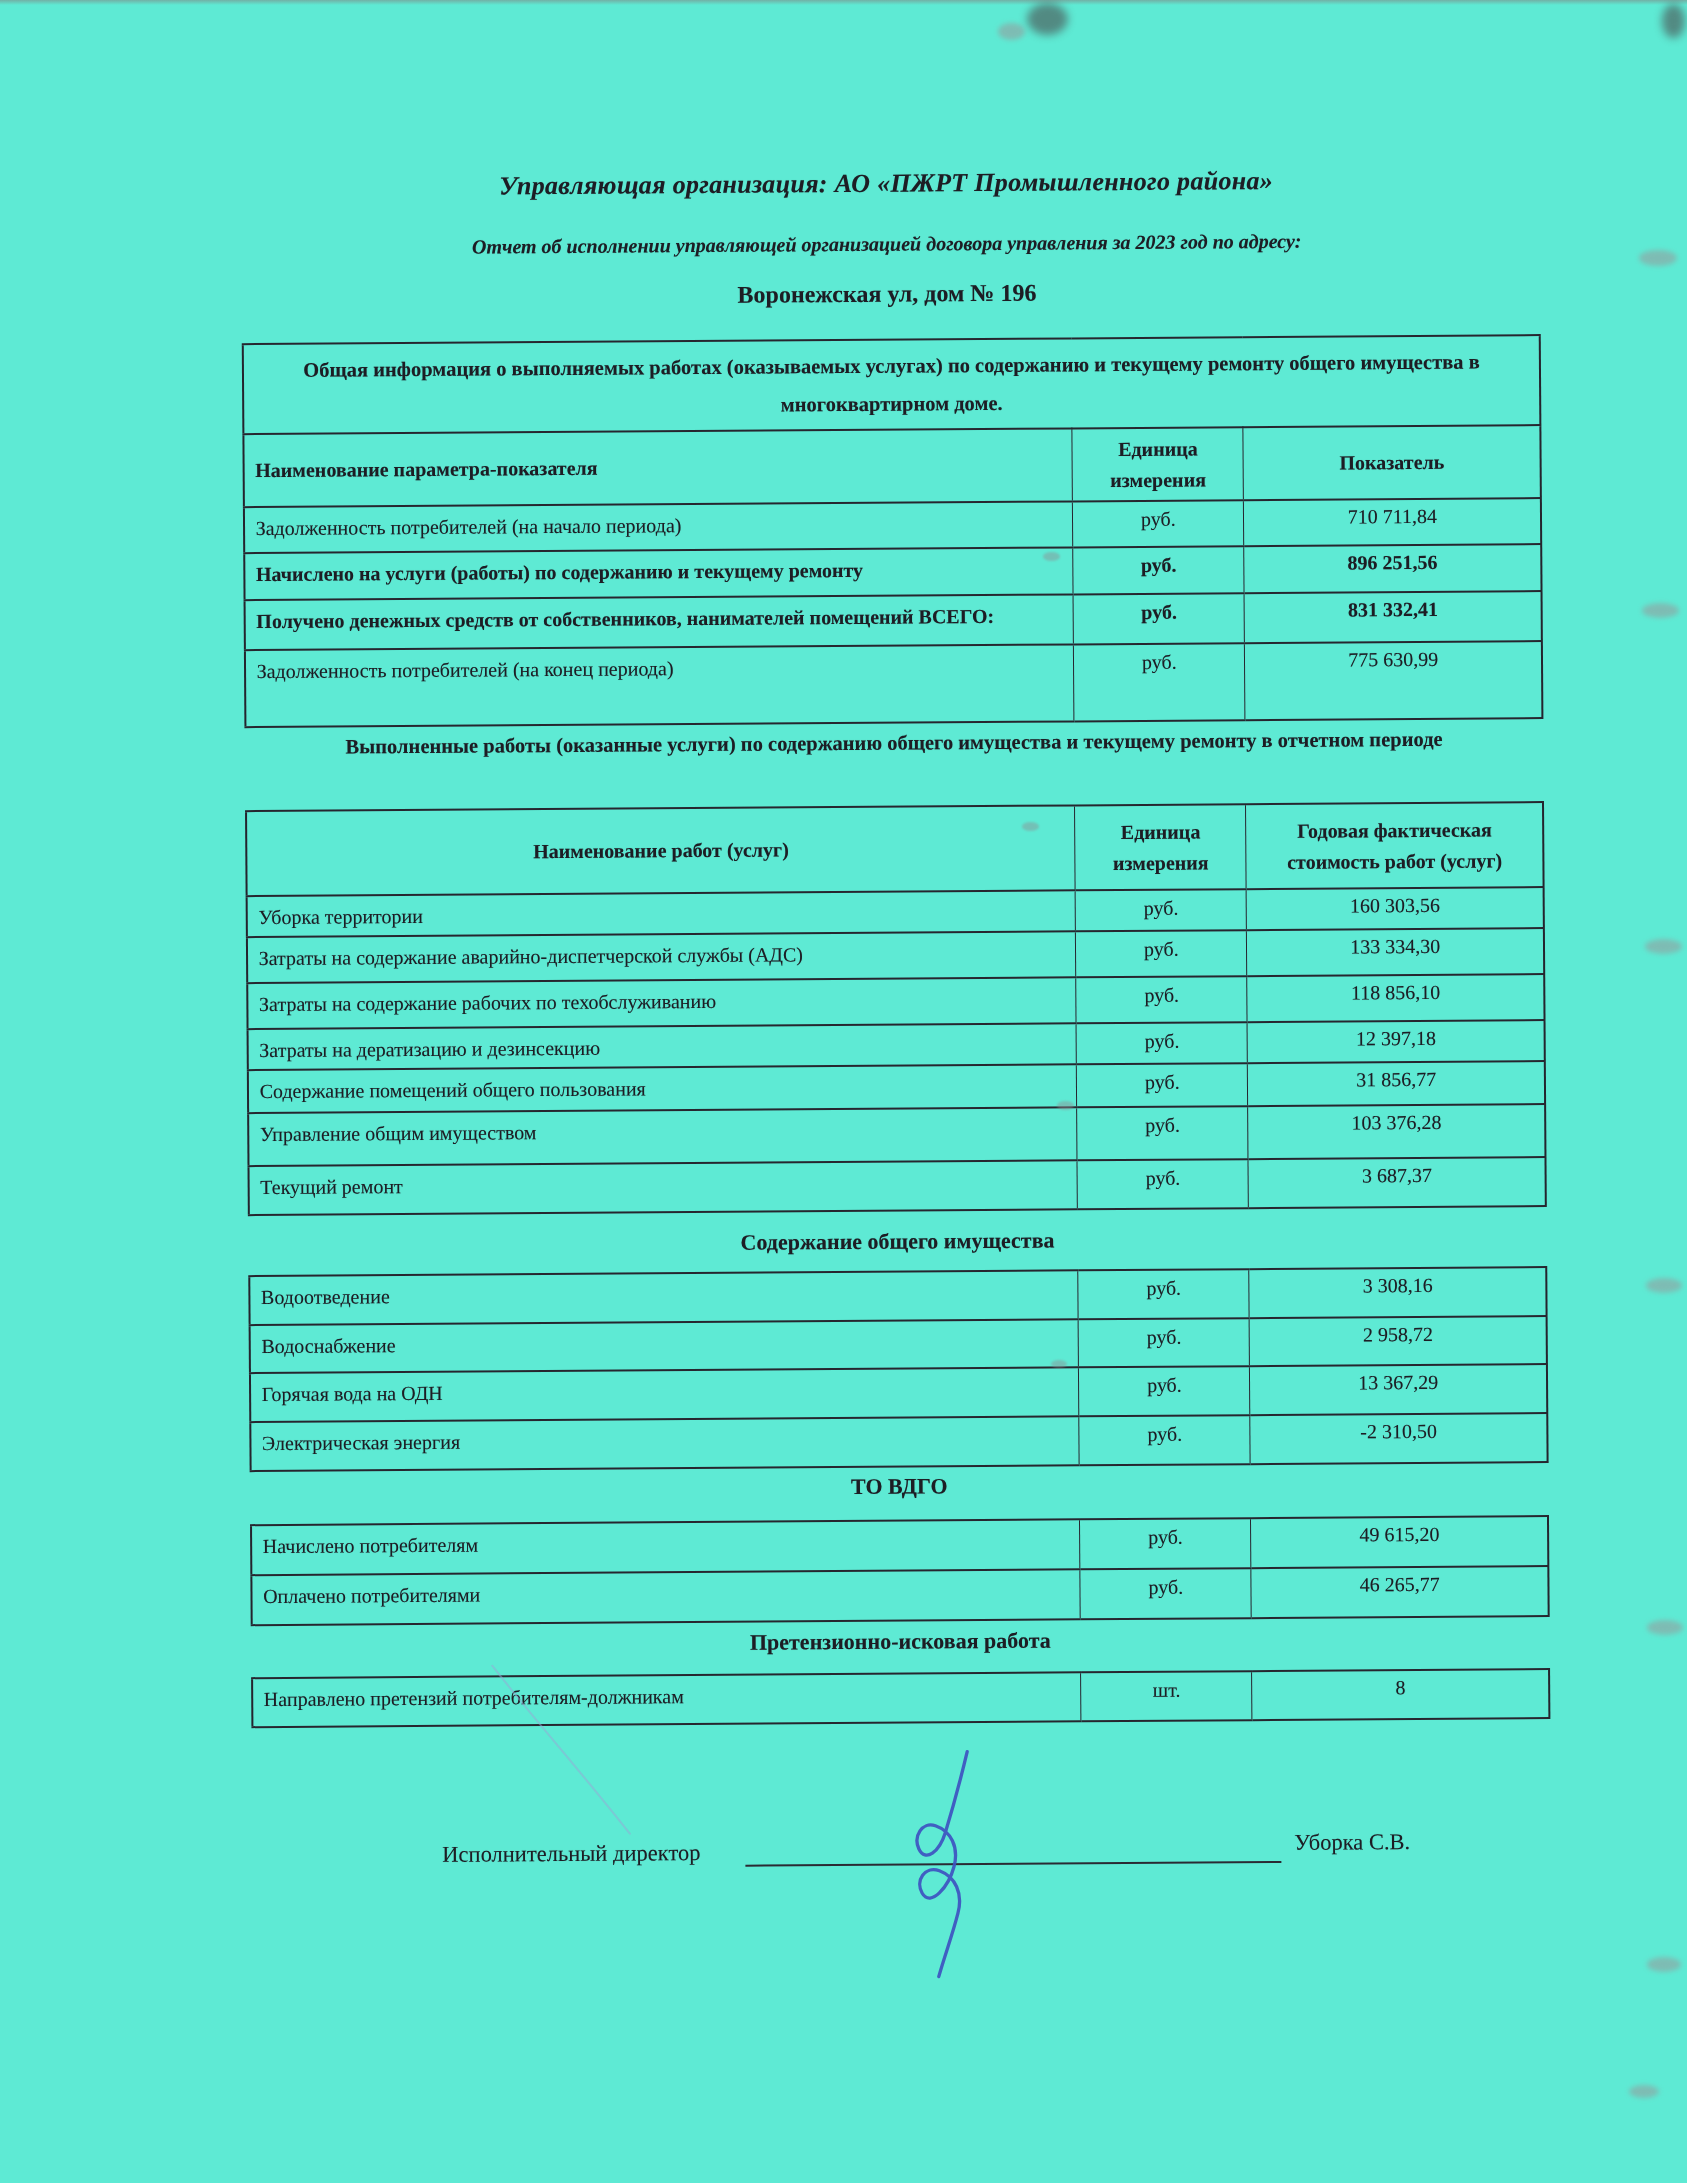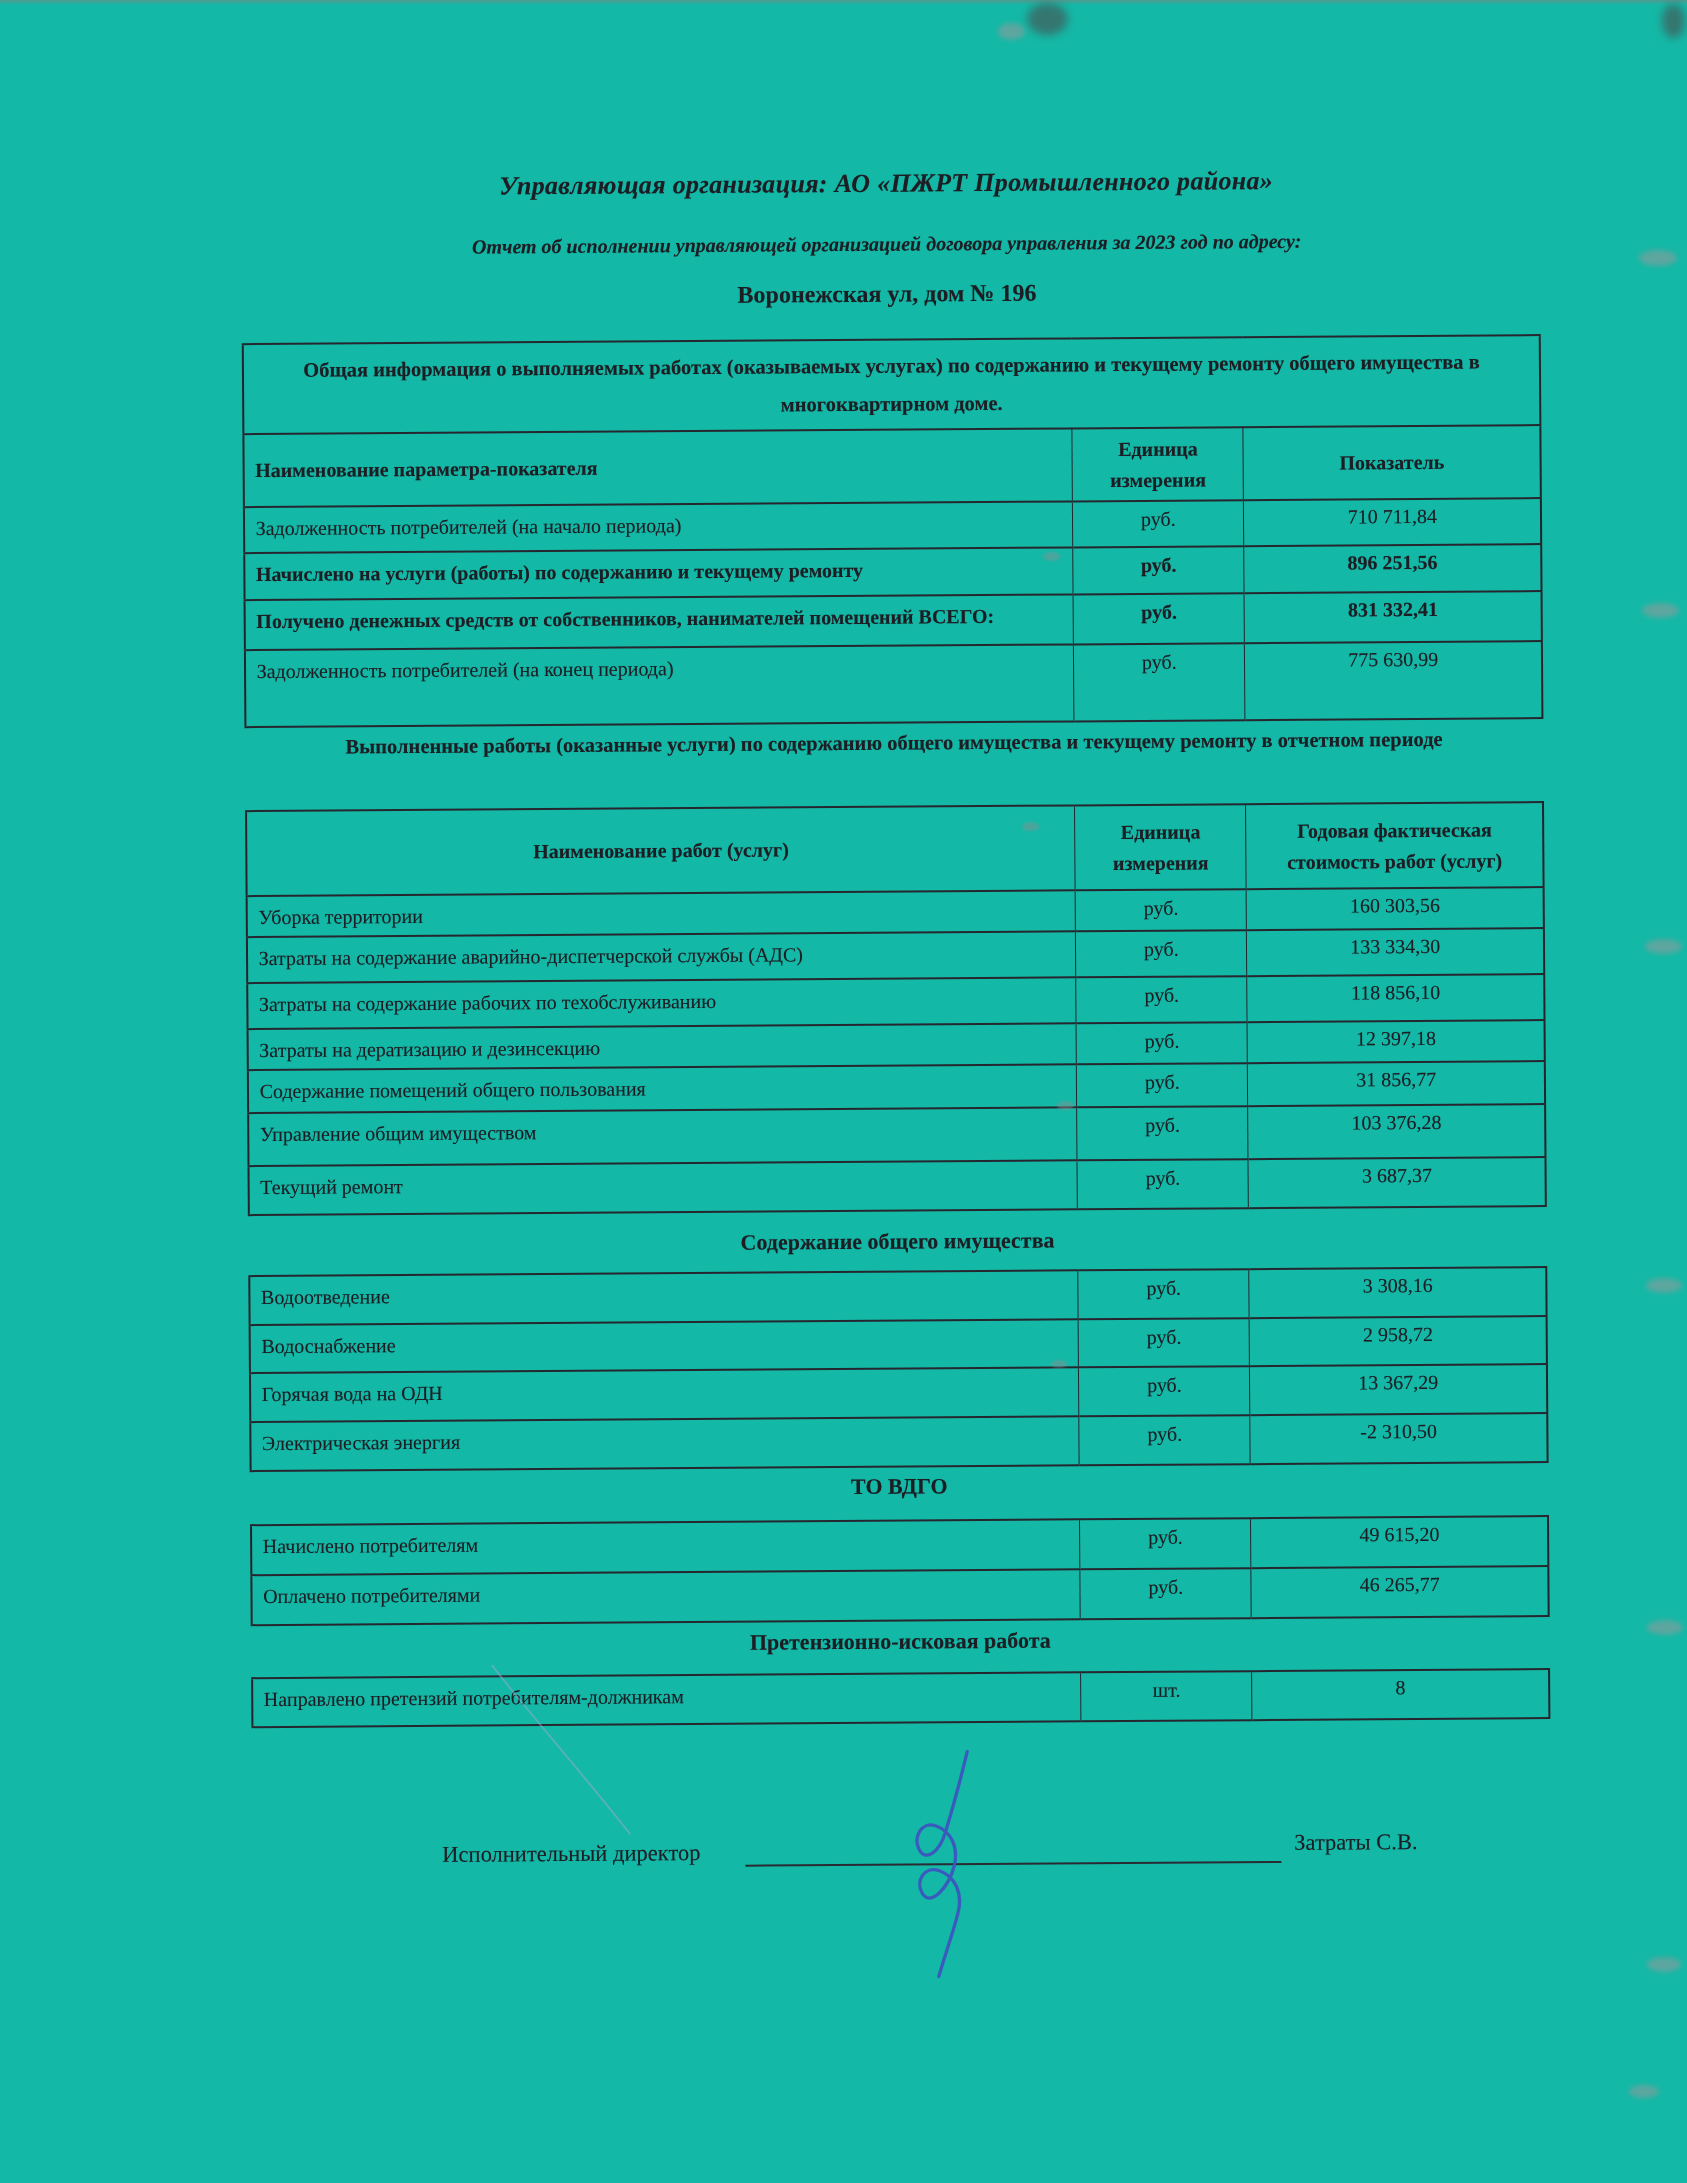"Управляющая организация: АО «ПЖРТ" #page { background: #14b8a6 -> #5eead4 }
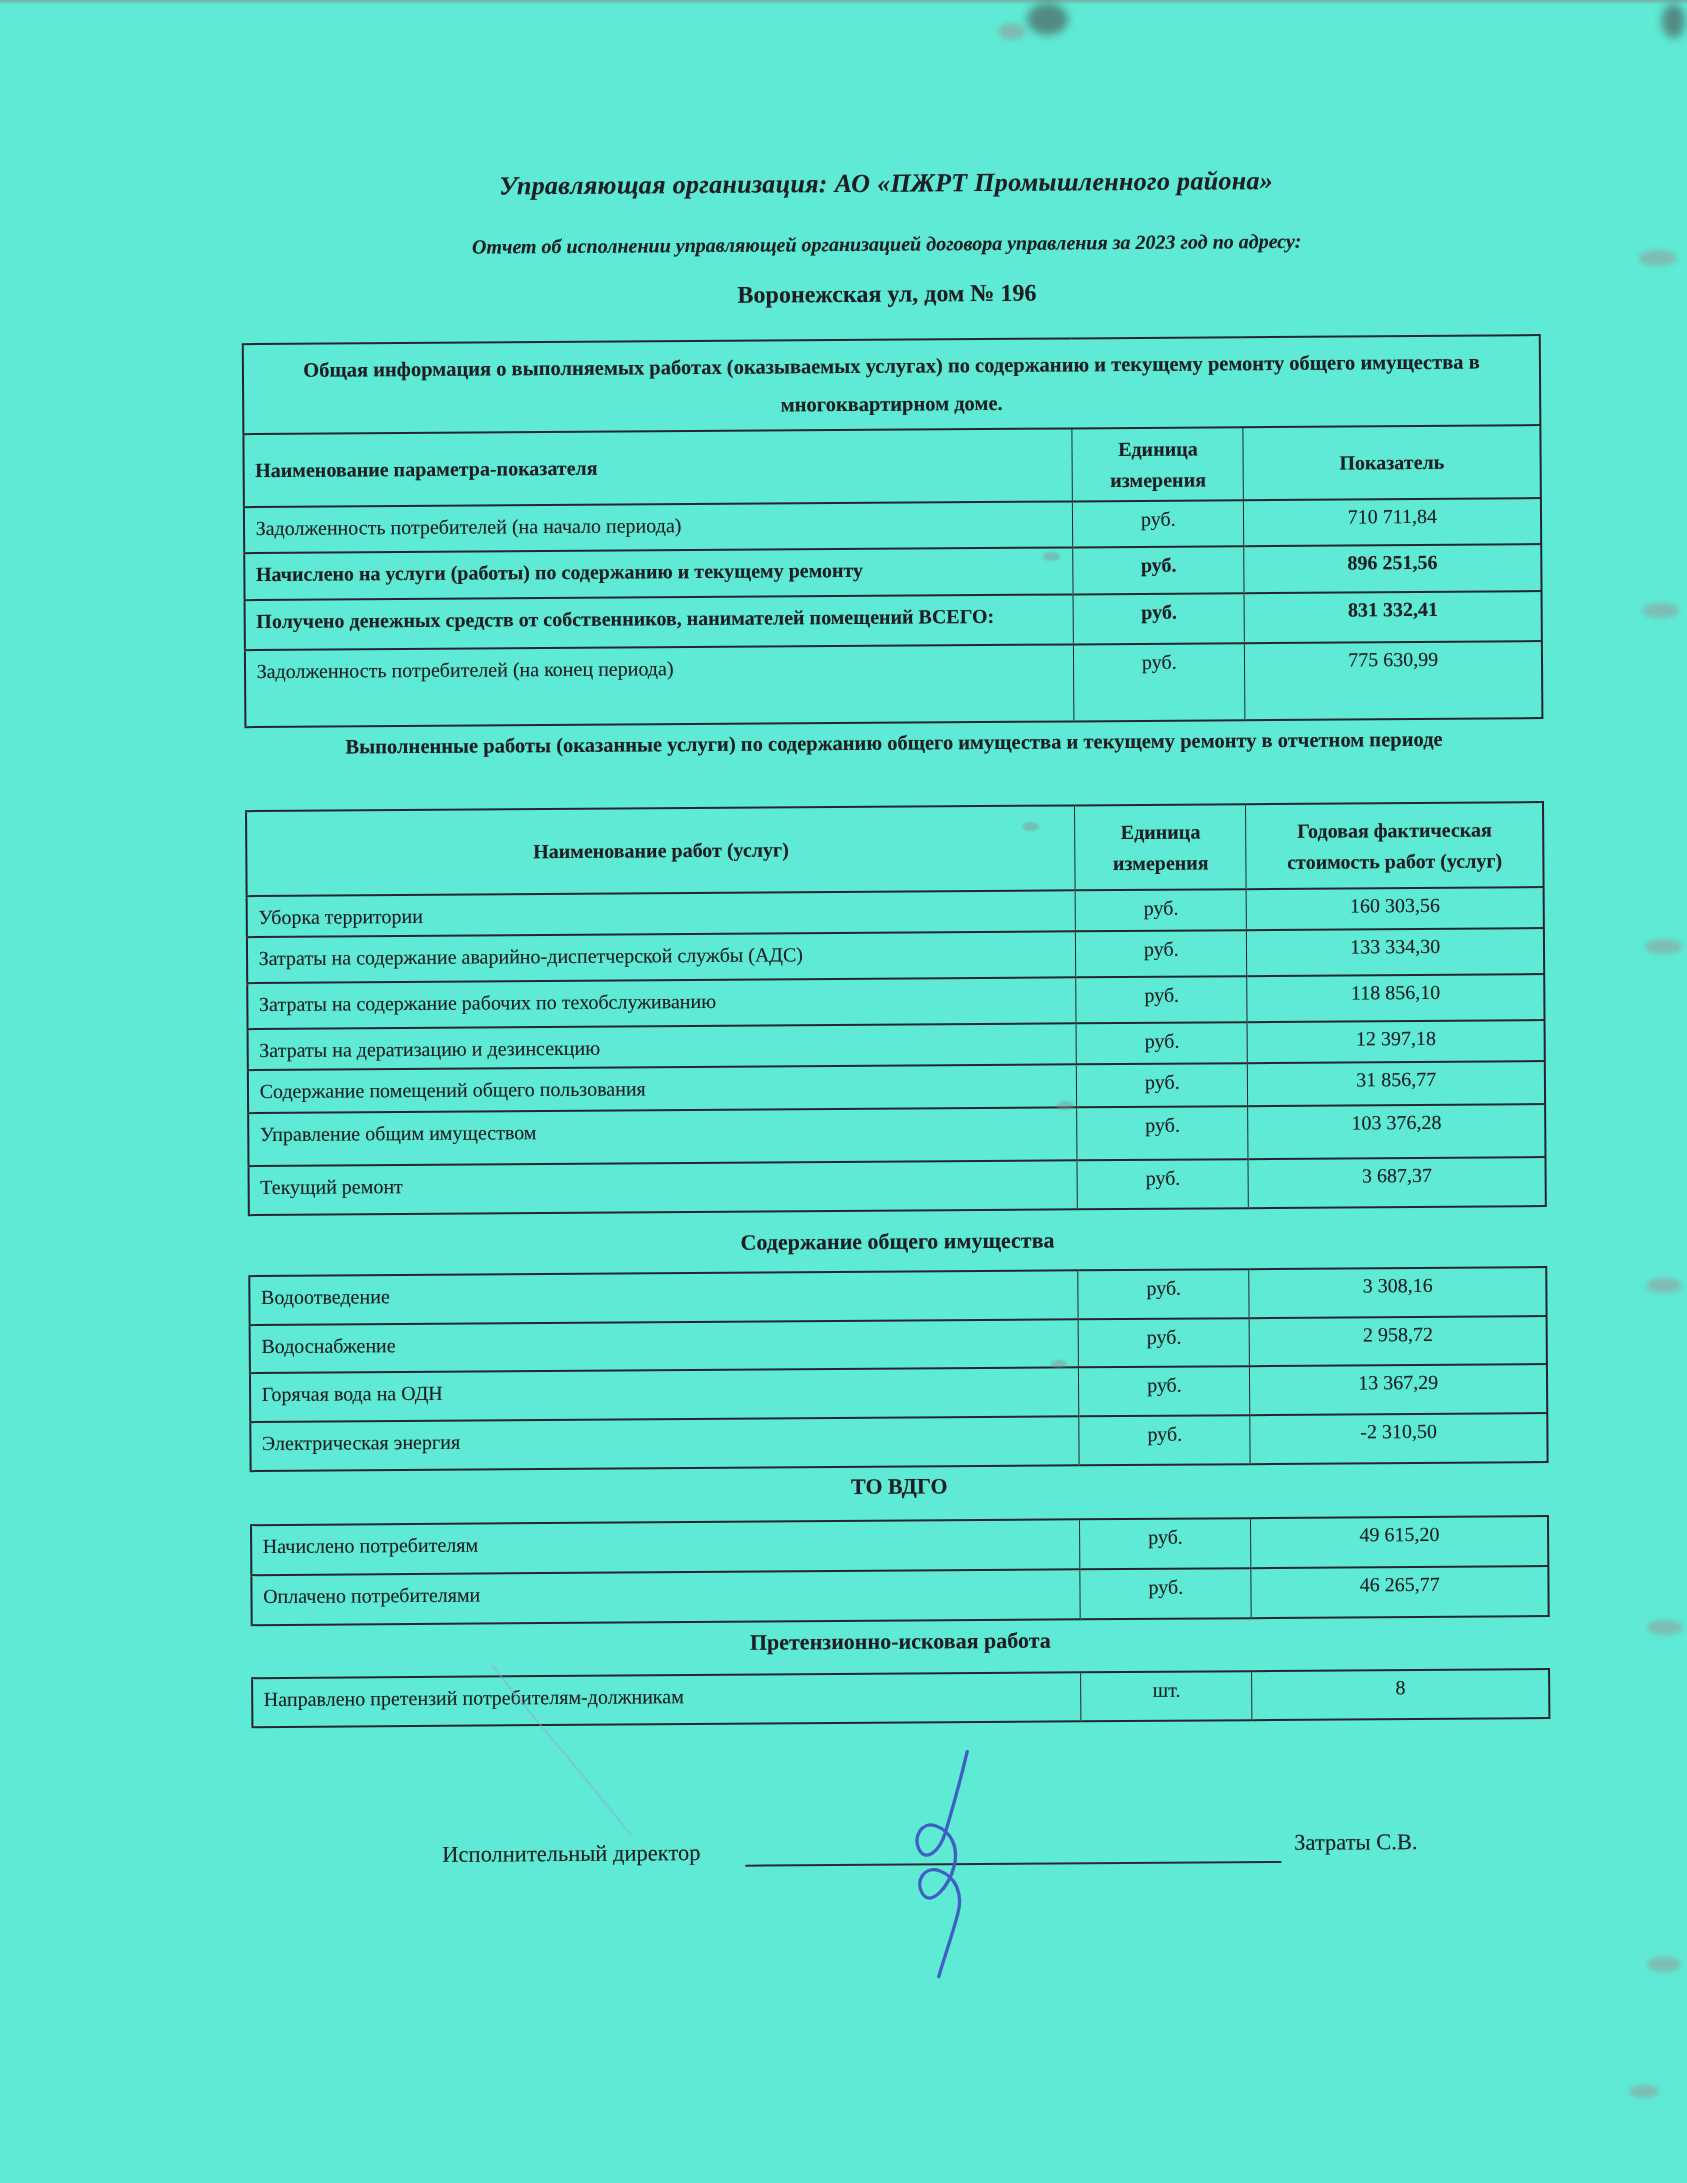"Затраты С.В." div.sig-name { text: Затраты -> Уборка }
